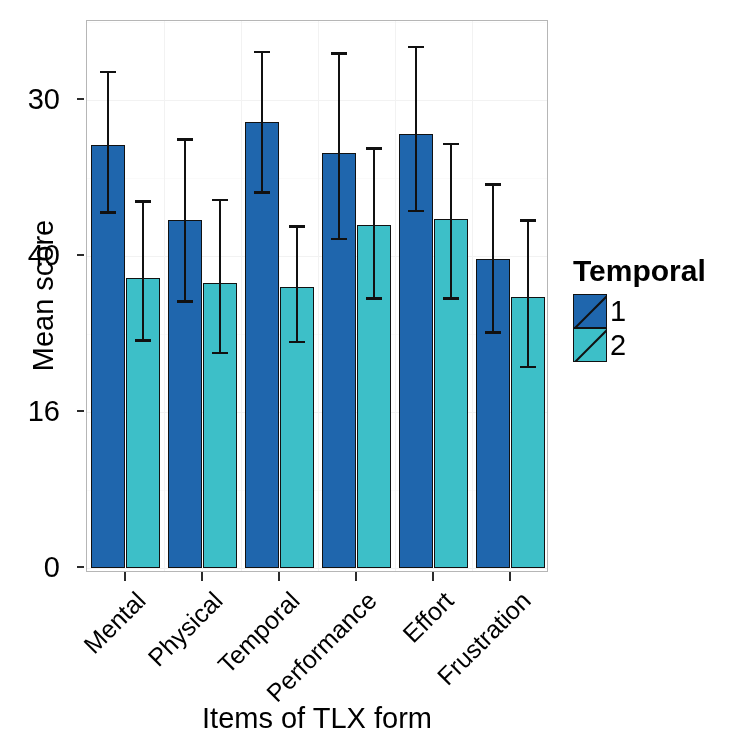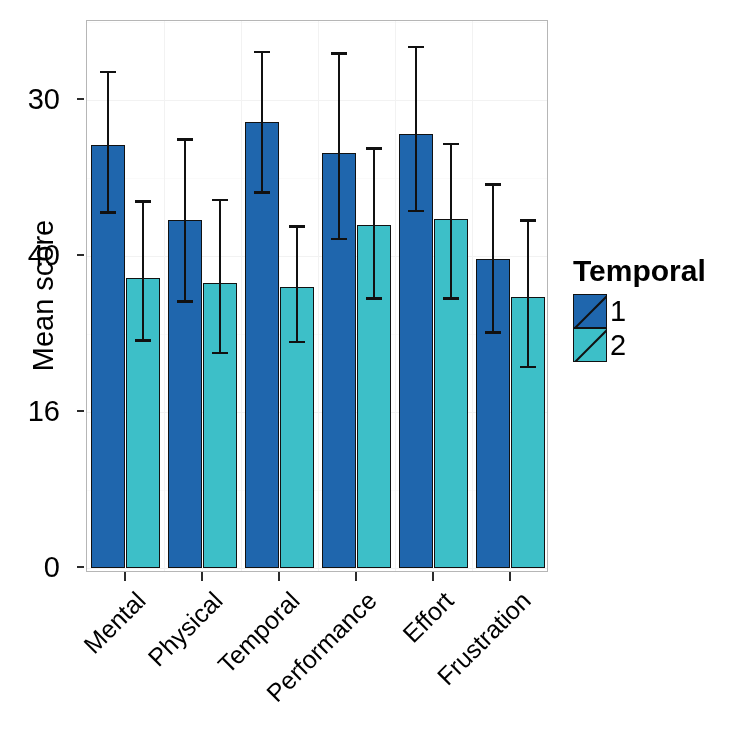"Items of TLX form" div { html: none -> <div>Items of TLX form</div> }
